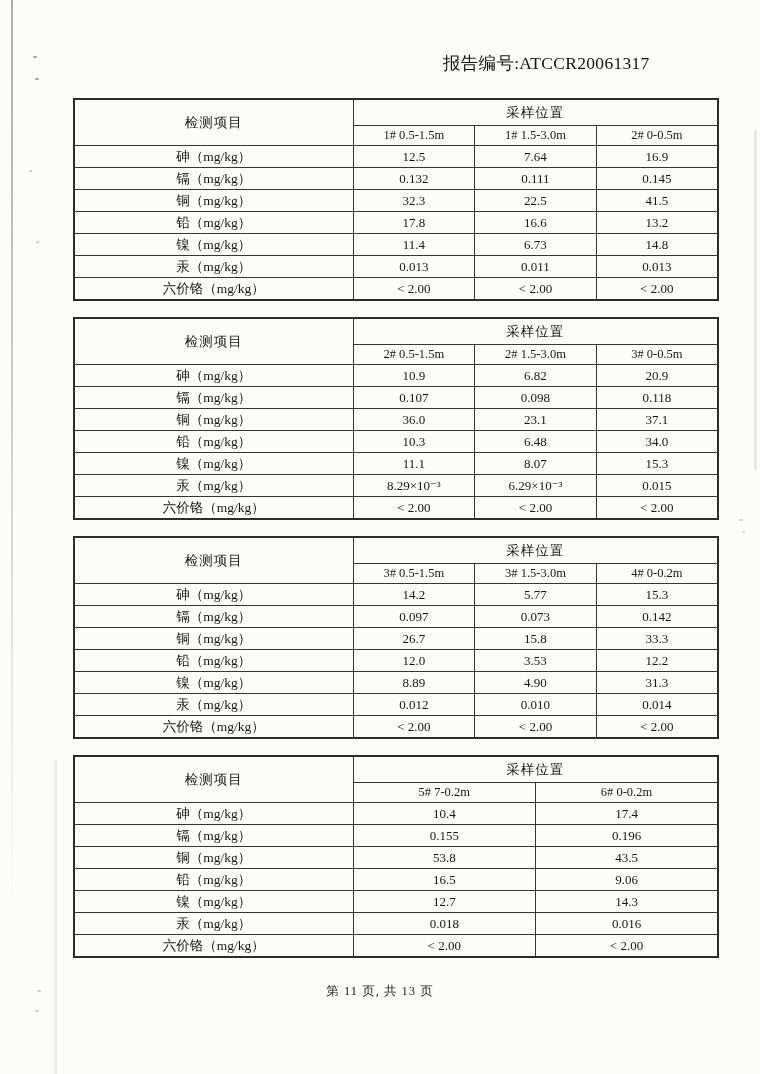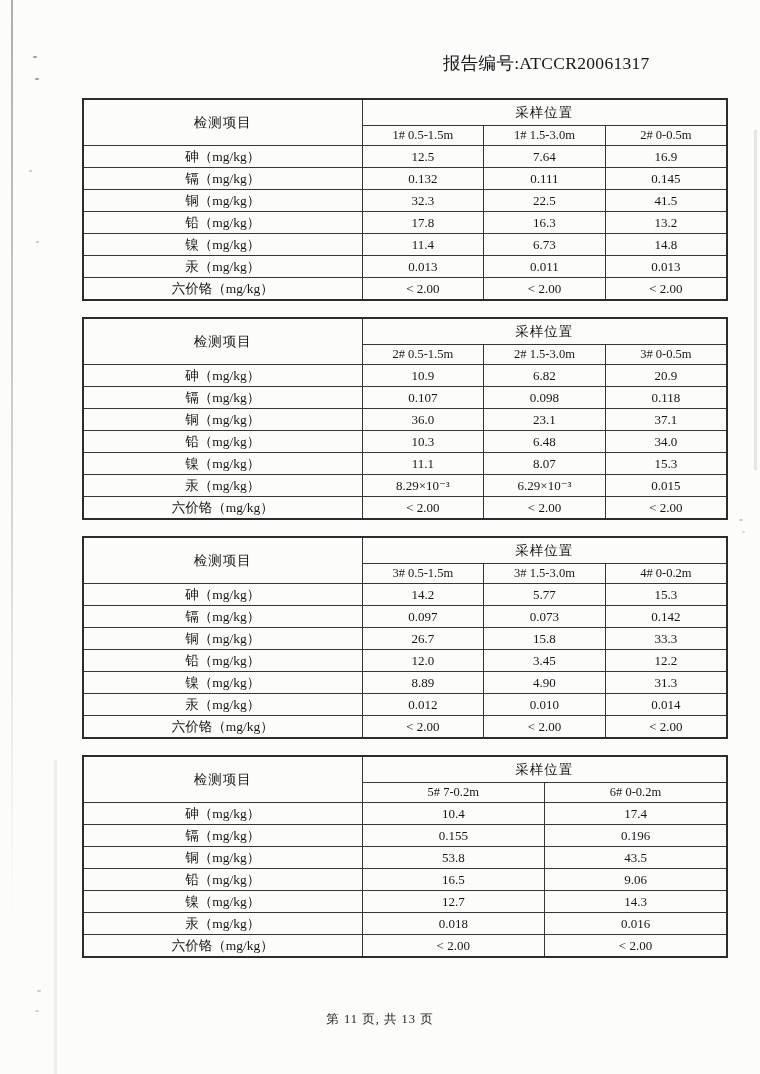"检测项目" .tables-container { left: 82px -> 73px }
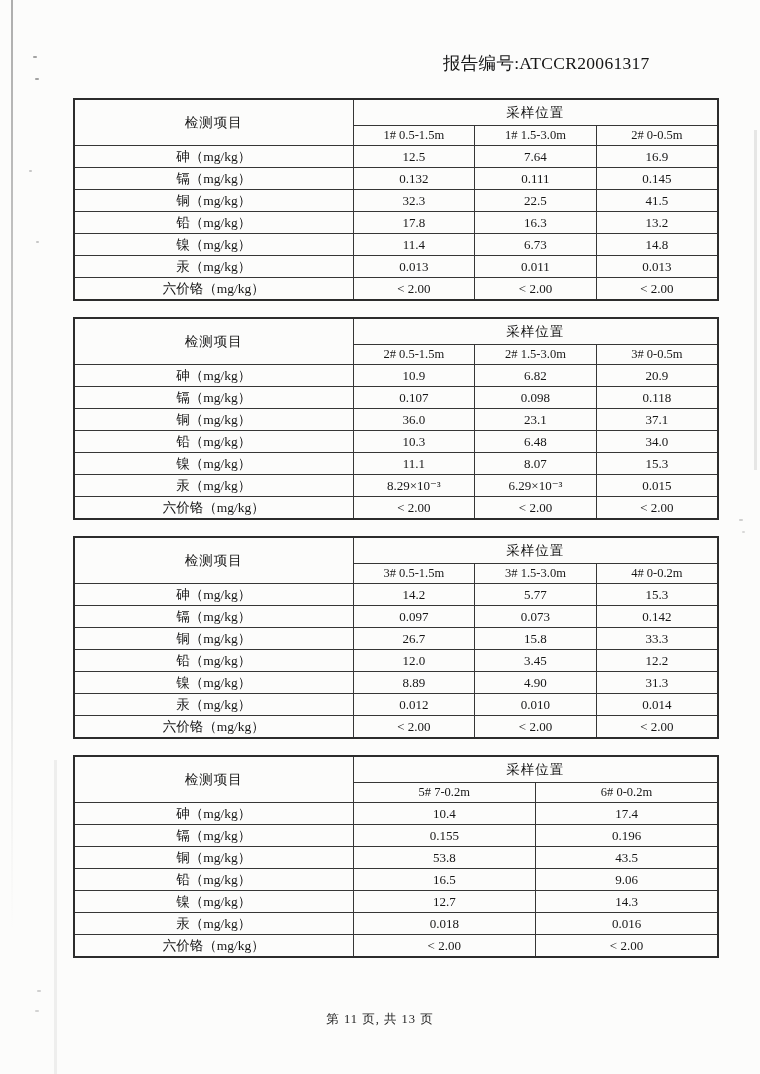"16.3" td { text: 16.3 -> 16.6 }
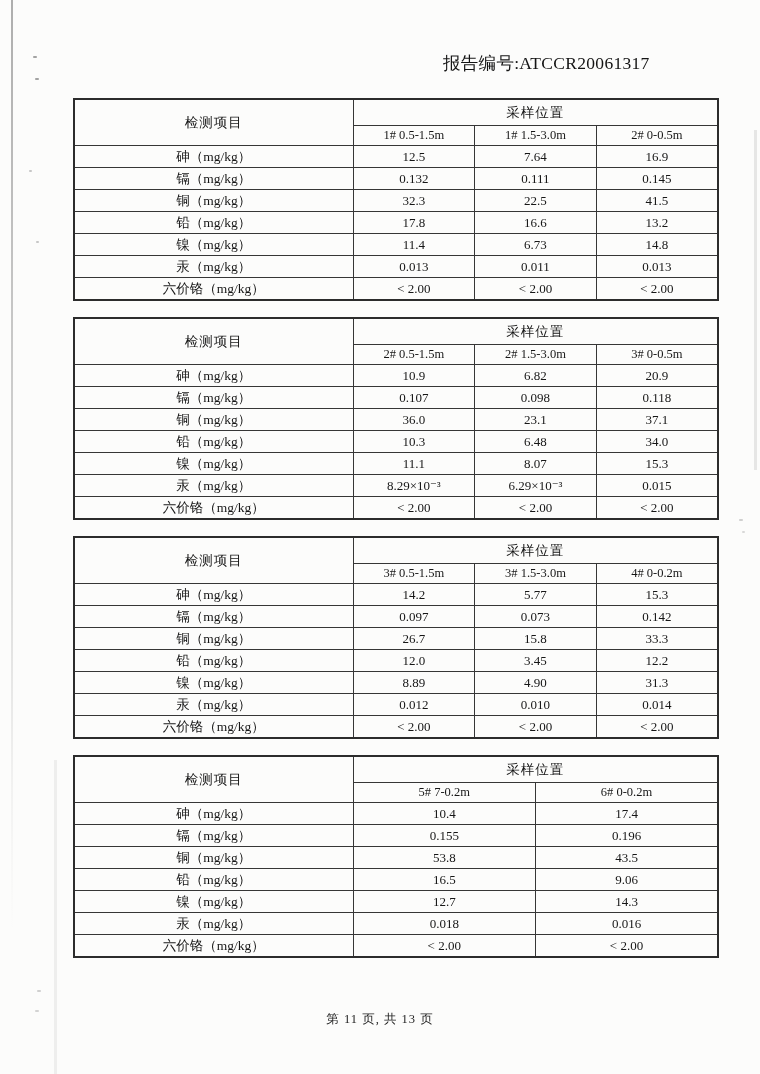"3.45" td { text: 3.45 -> 3.53 }
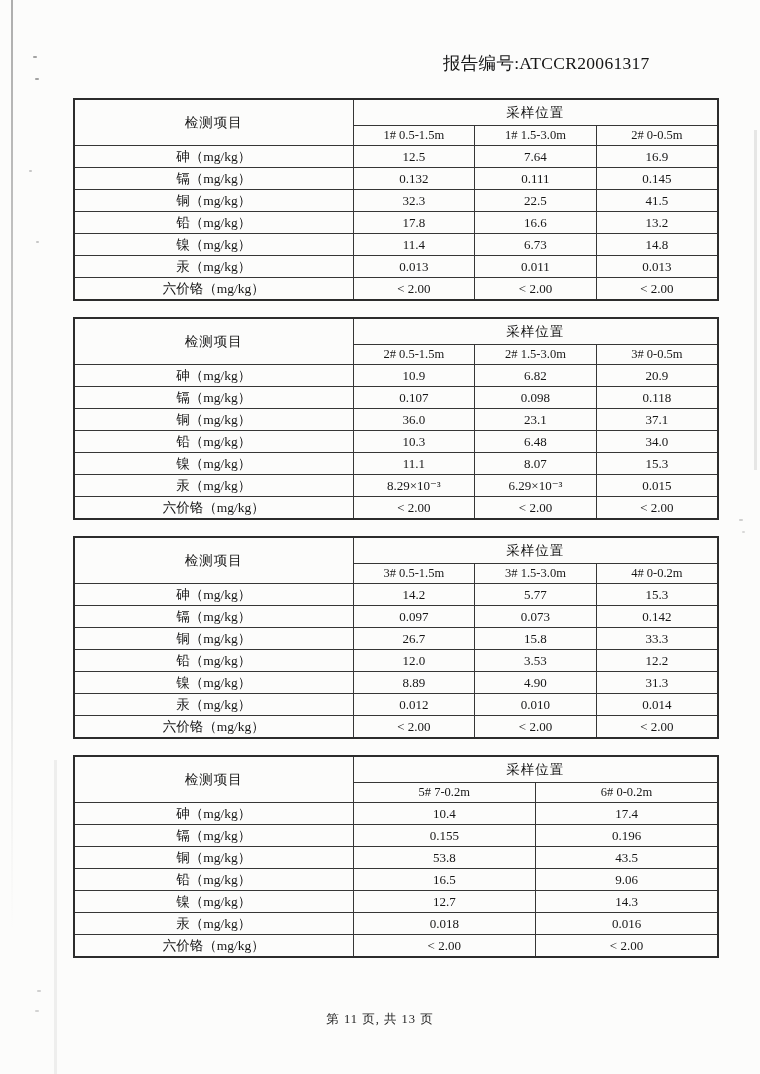"第 11 页, 共 13" .page-footer { margin-top: 28px -> none }
